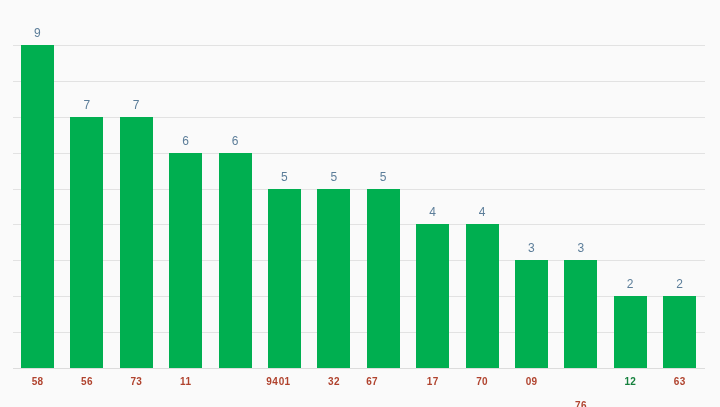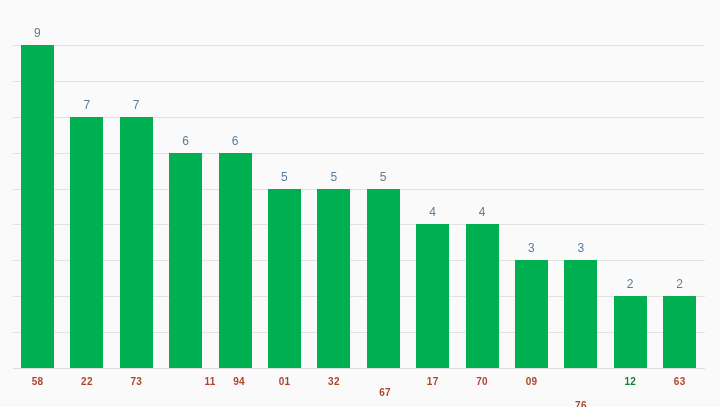"22" div.bar-cat { text: 22 -> 56 }
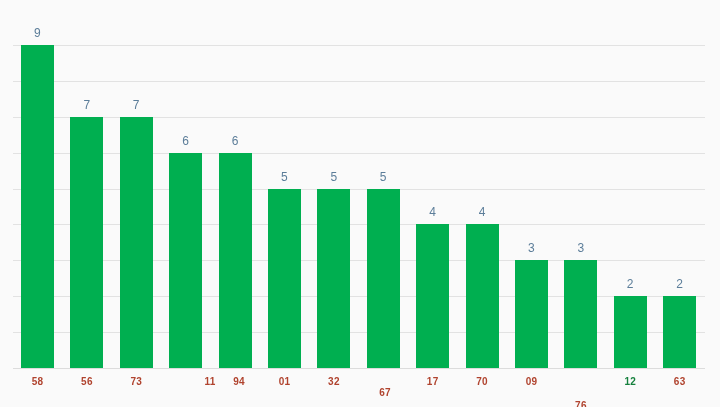"11" div.bar-cat { text-align: right -> none }
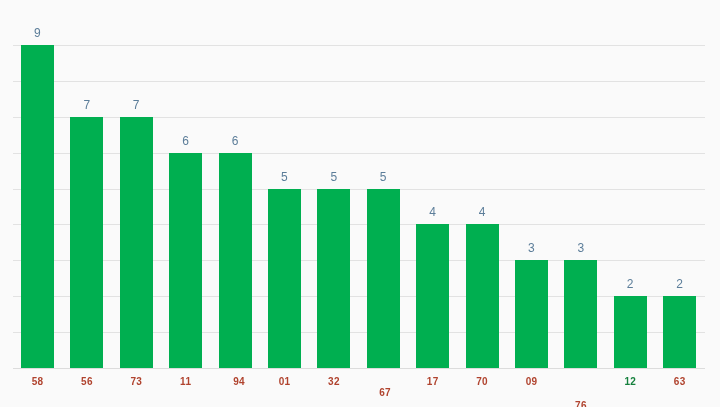"94" div.bar-cat { left: 209px -> 218px; text-align: none -> right }
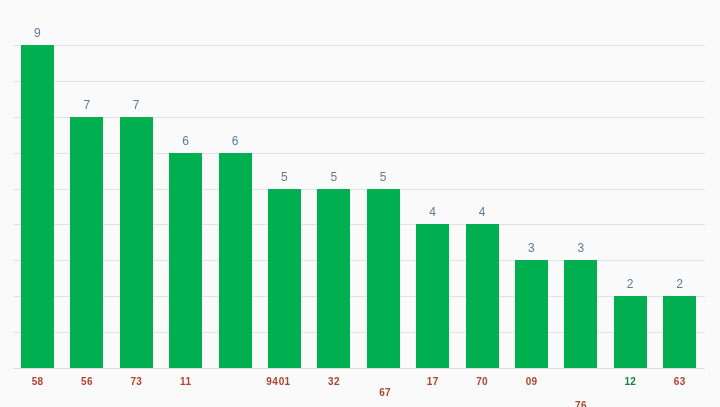"67" div.bar-cat { left: 355px -> 342px; margin-top: 11px -> none }
